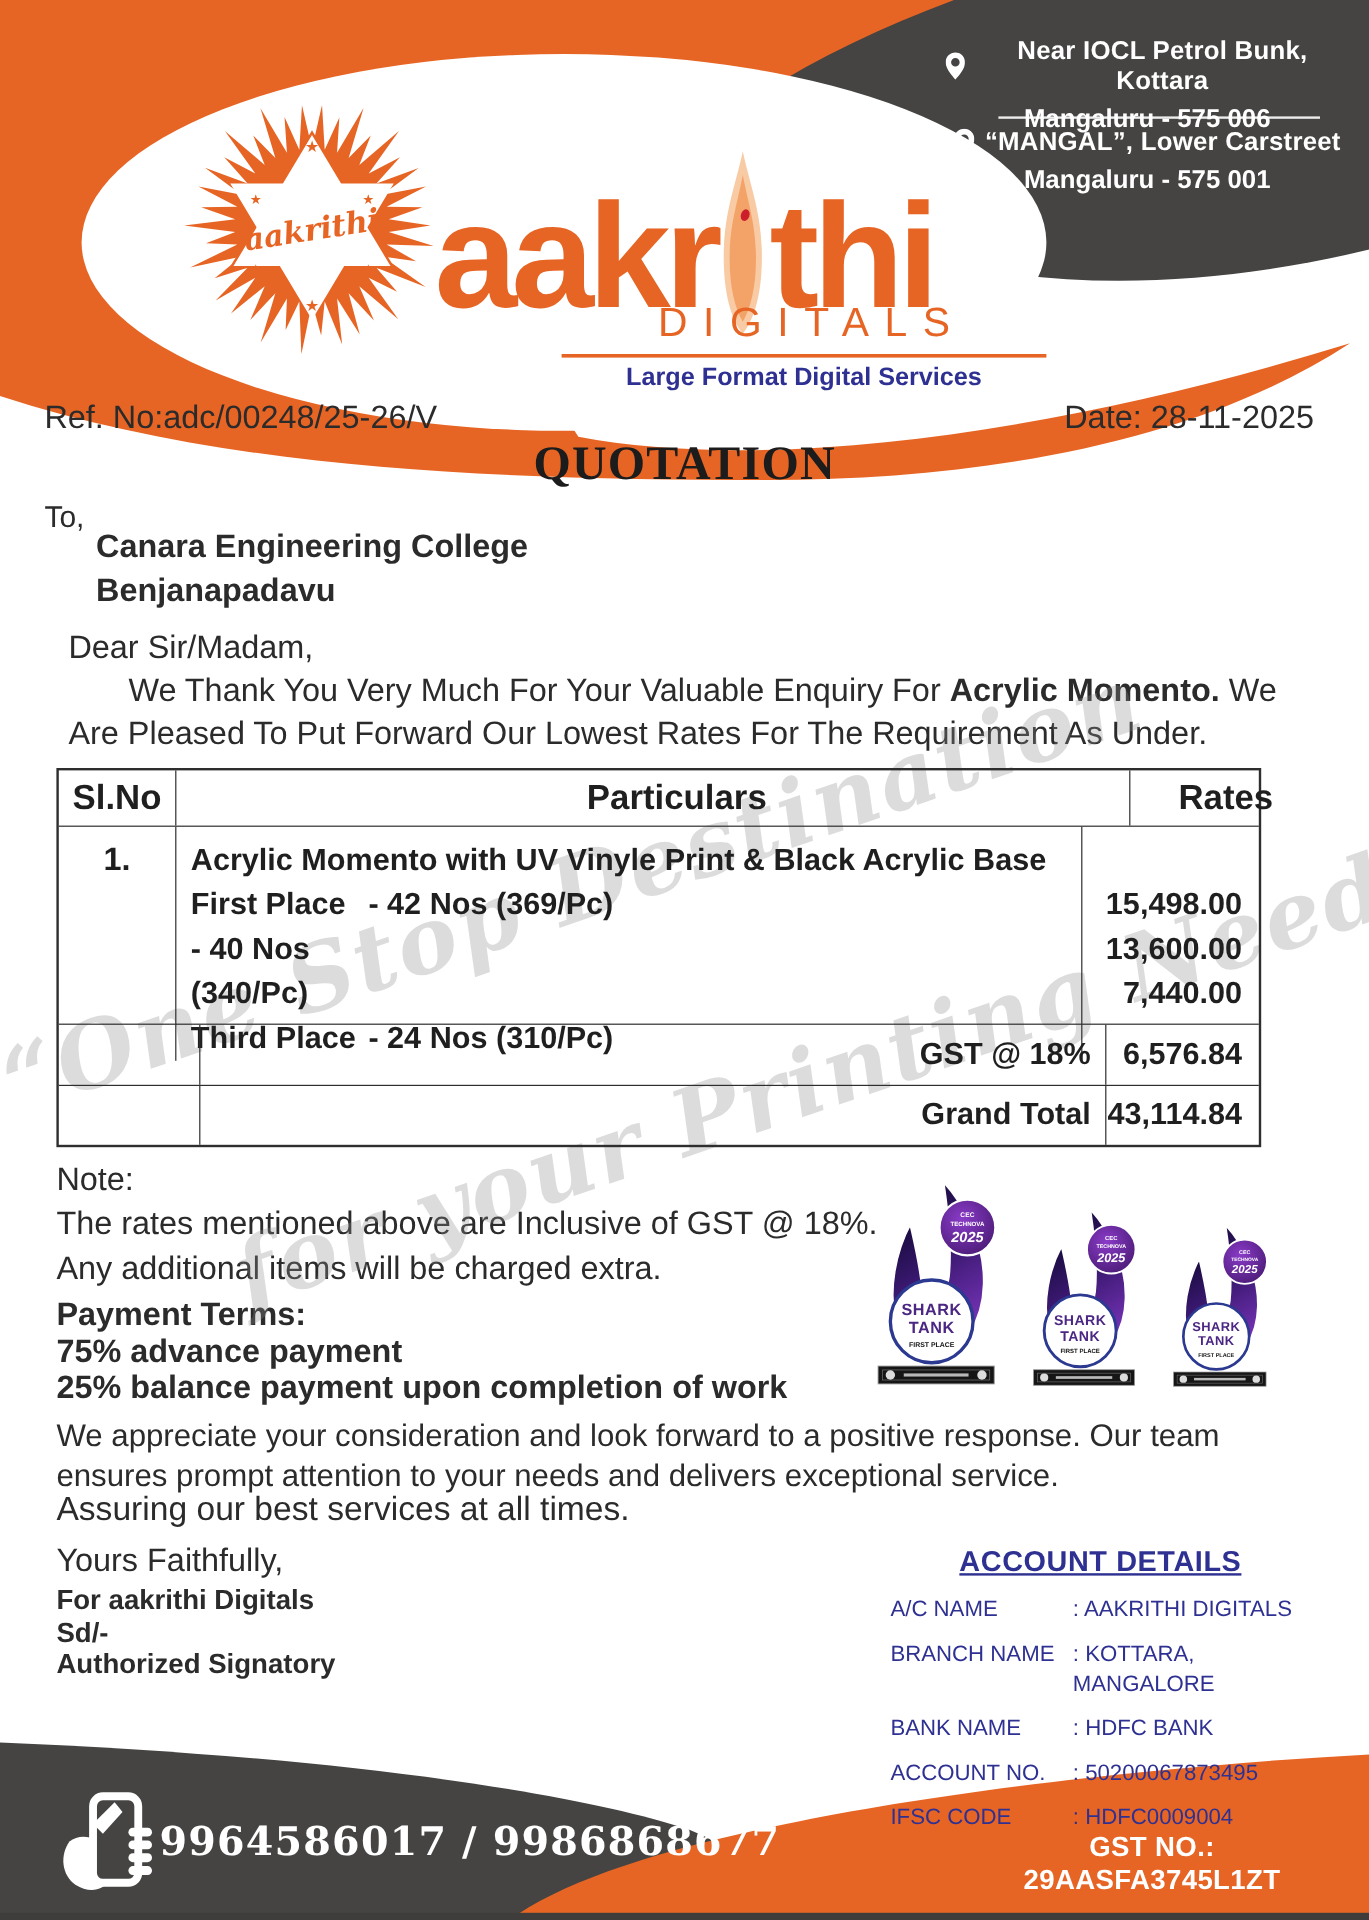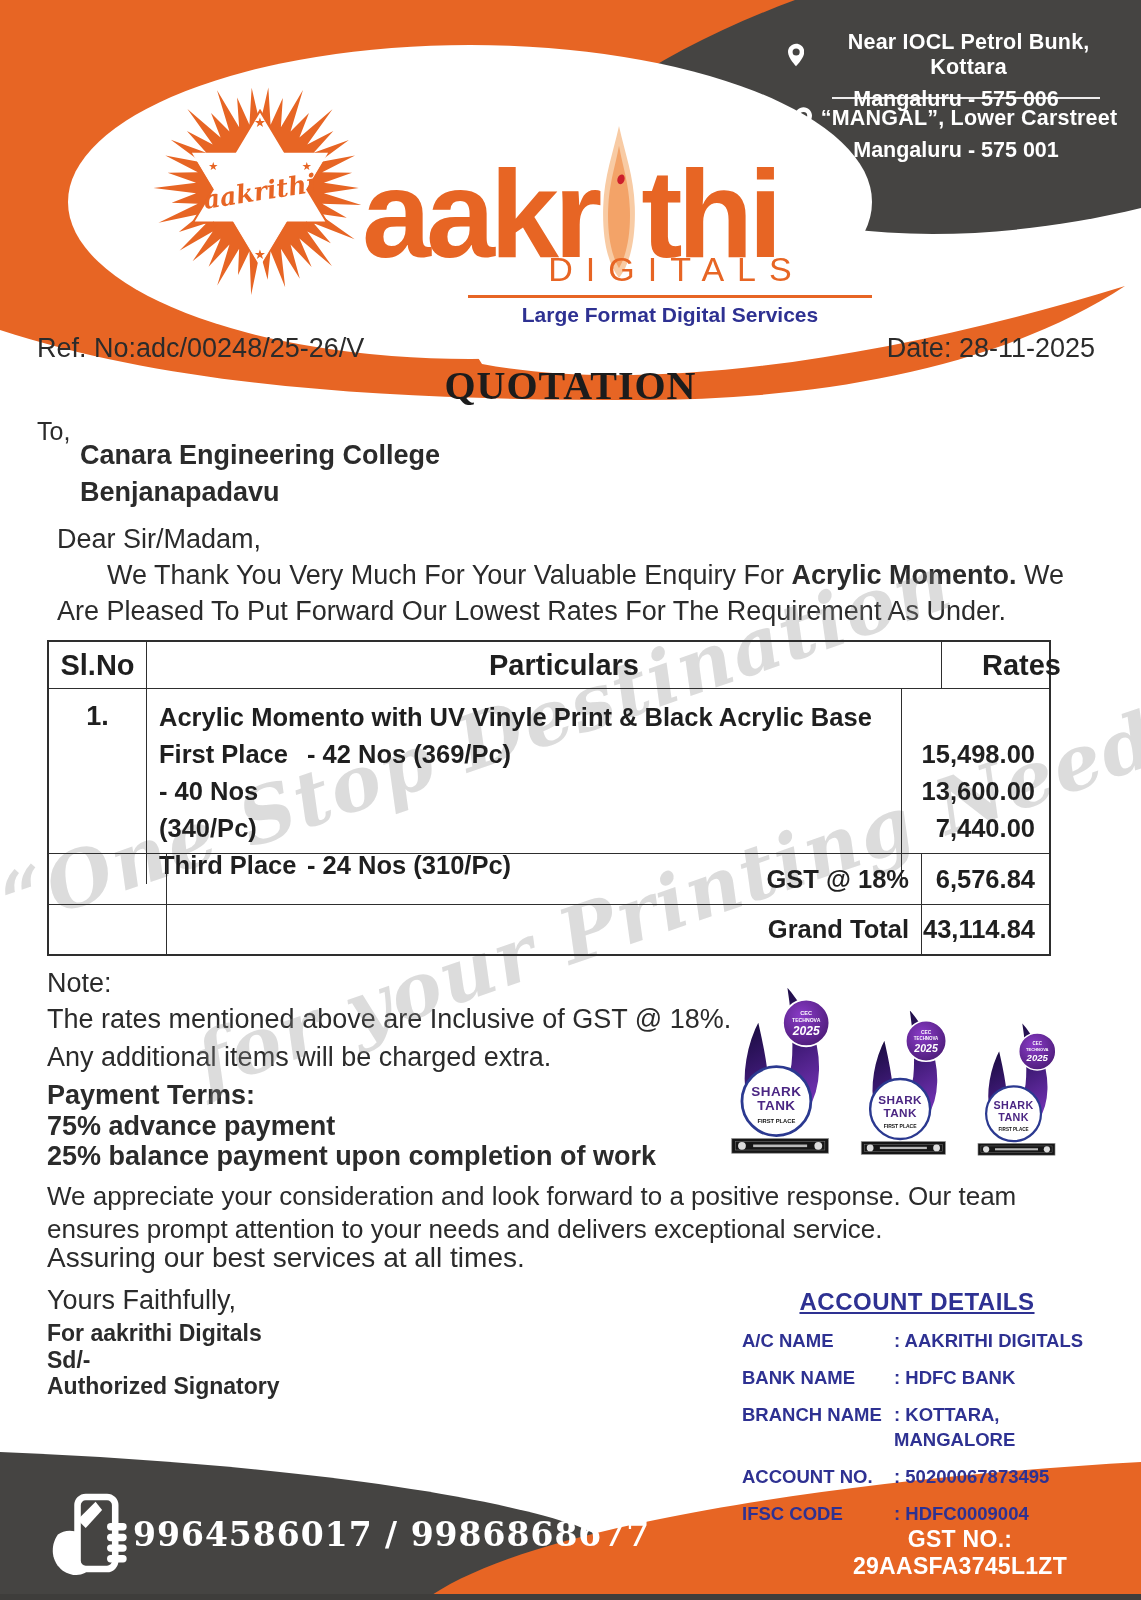"A/C NAME" .acct-row { font-weight: 700 -> 400 }
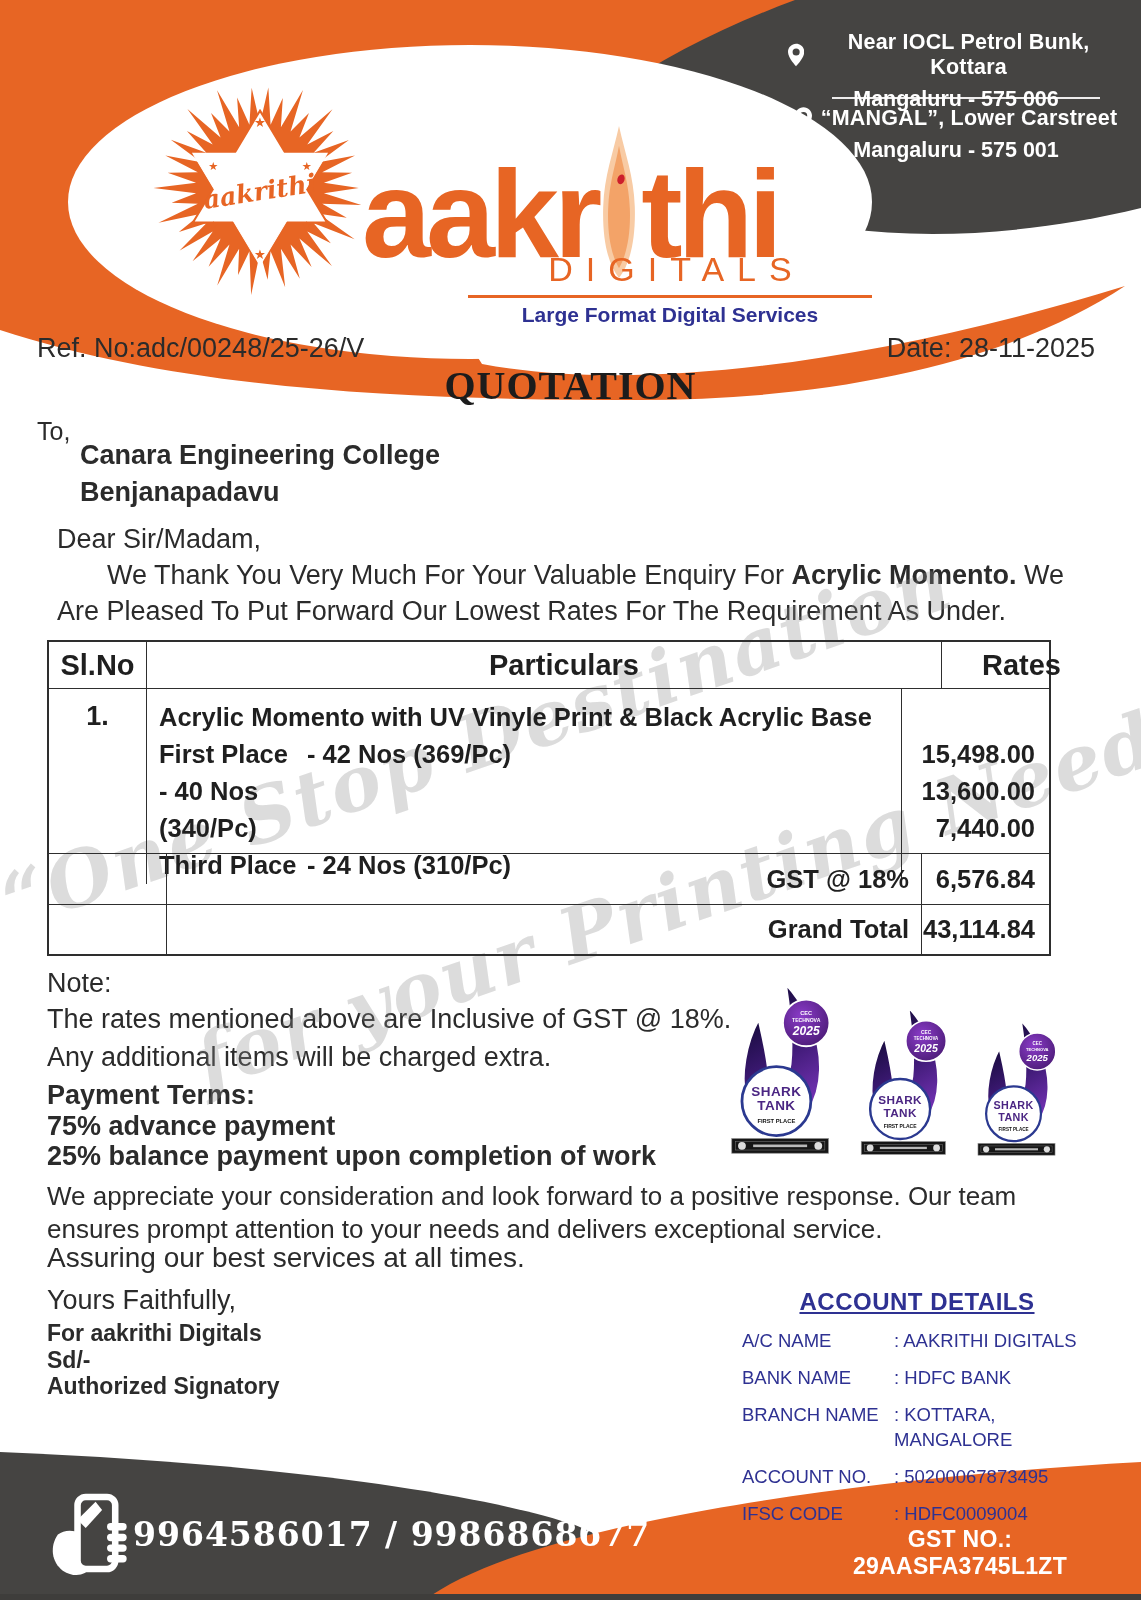"BANK NAME" div.acct-row { order: before "BRANCH NAME" -> after "BRANCH NAME" }
